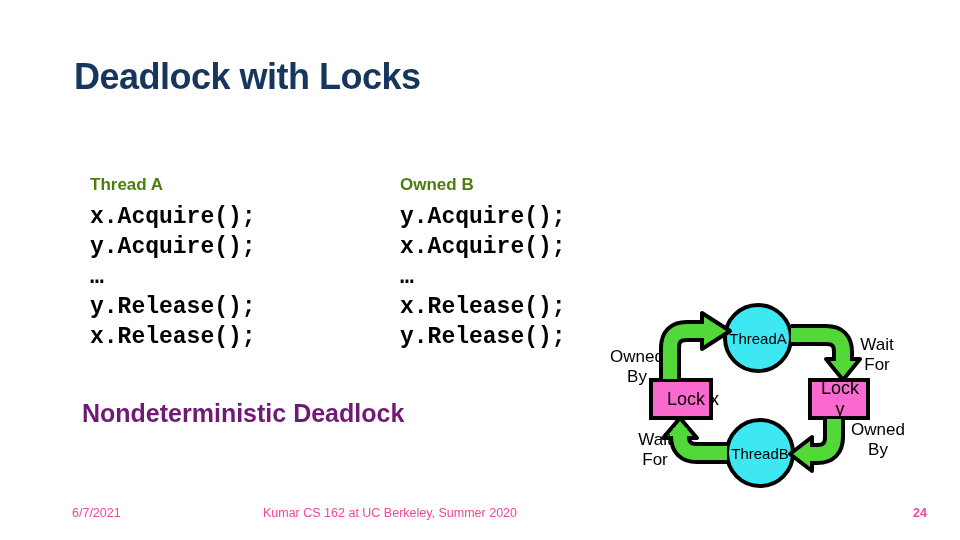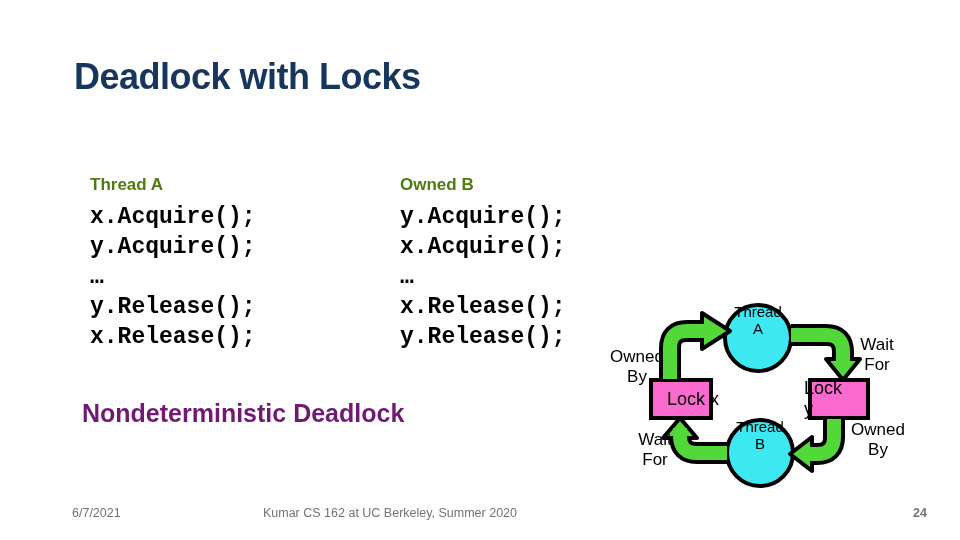"Thread" .node-label { flex-direction: column -> row; justify-content: none -> center }
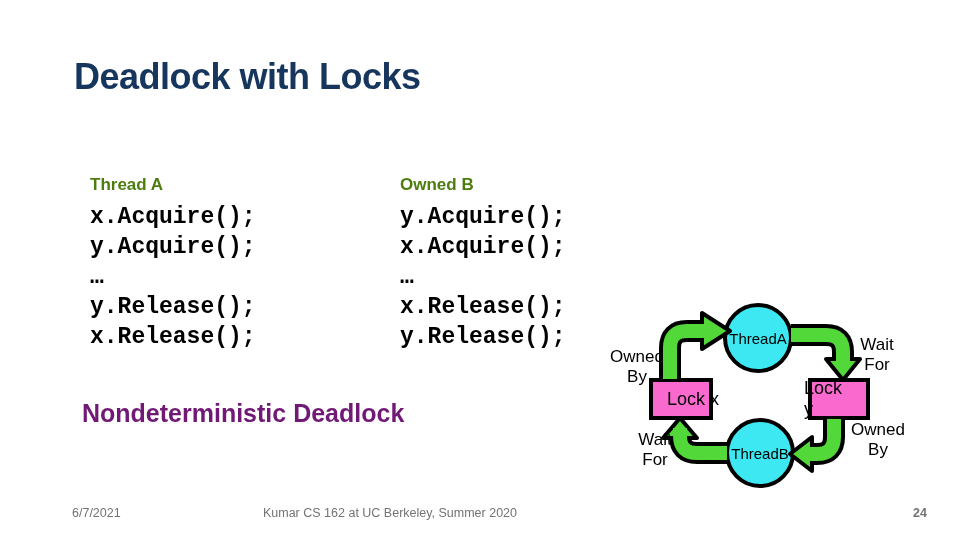"Lock y" div.lock-label { left: 214px -> 226px; text-align: none -> center }
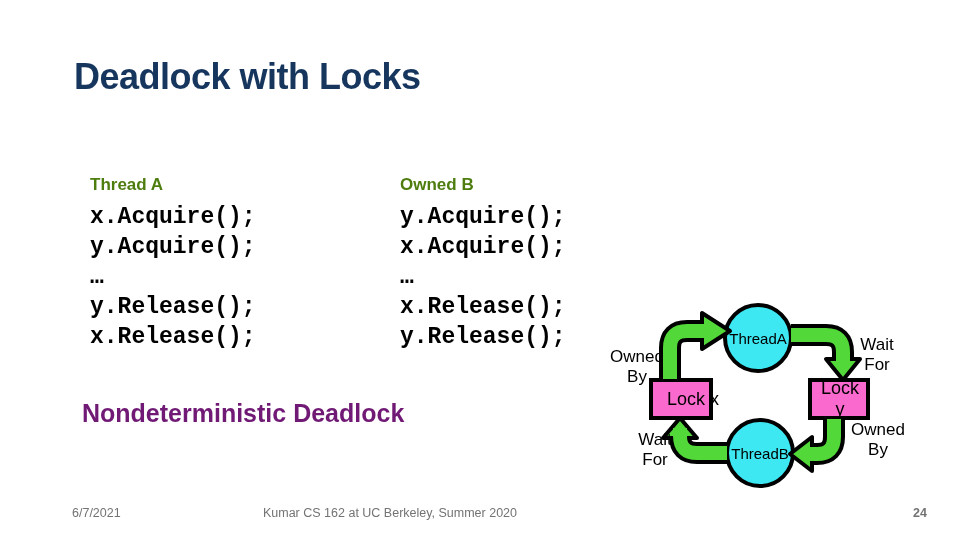"6/7/2021" .footer { color: #737373 -> #ec4899 }
